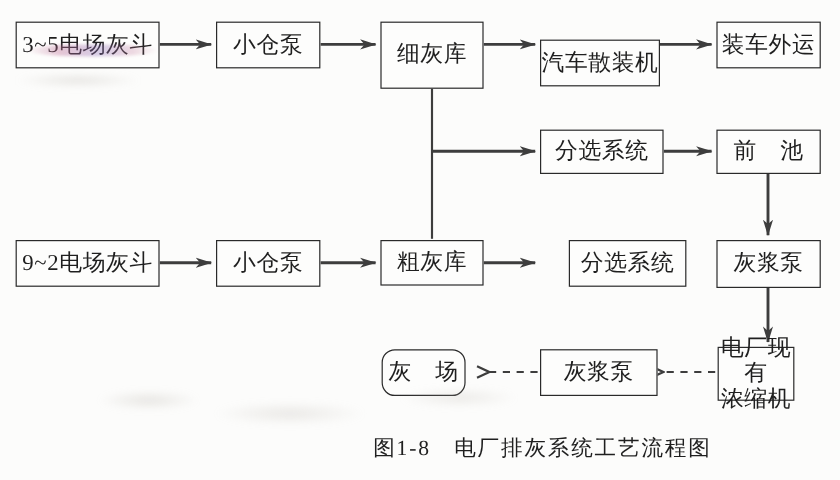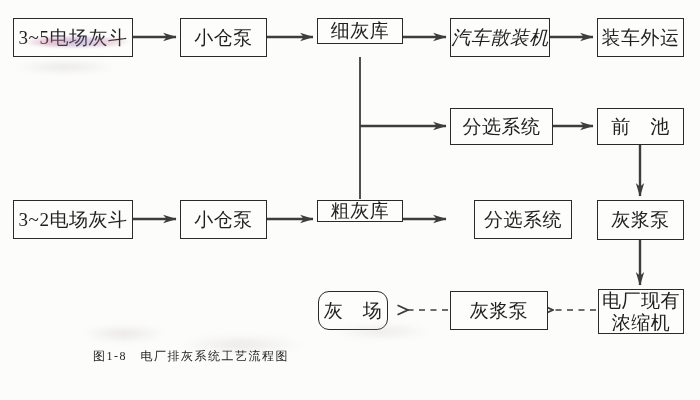"细灰库" div.node { height: 26px -> 56px }
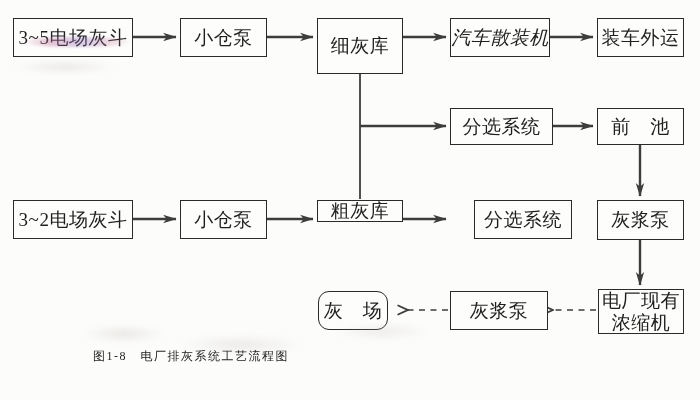"汽车散装机" div.node { font-style: italic -> none; top: 18px -> 33px }
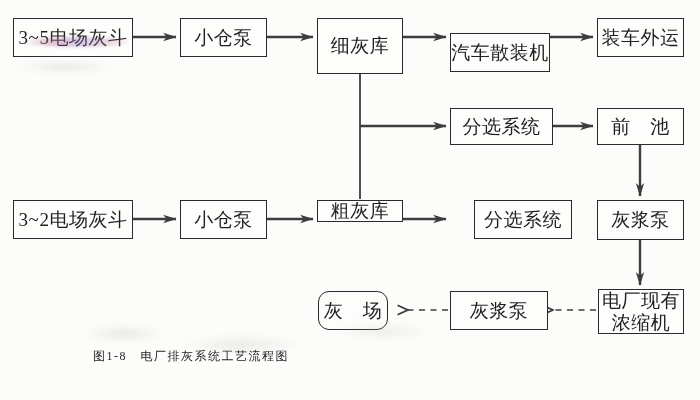"3~2电场灰斗" div.node { text: 3 -> 9 }
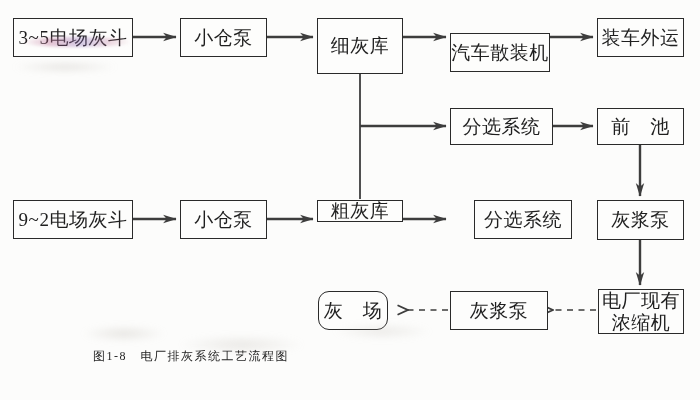"粗灰库" div.node { height: 22px -> 38px }
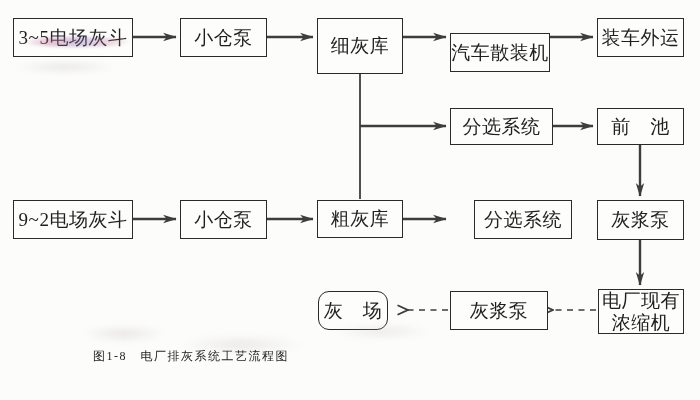"电厂现有" div.node { width: 86px -> 64px }
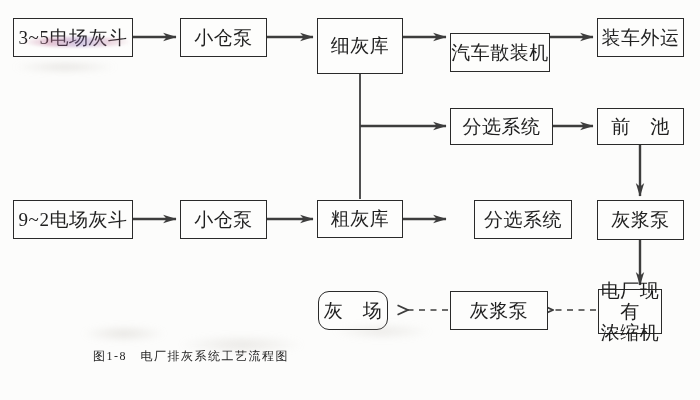"图1-8 电厂排灰系统工艺流程图" #figure-caption { font-size: 12px -> 18px; text-align: left -> right; top: 348px -> 361px }
